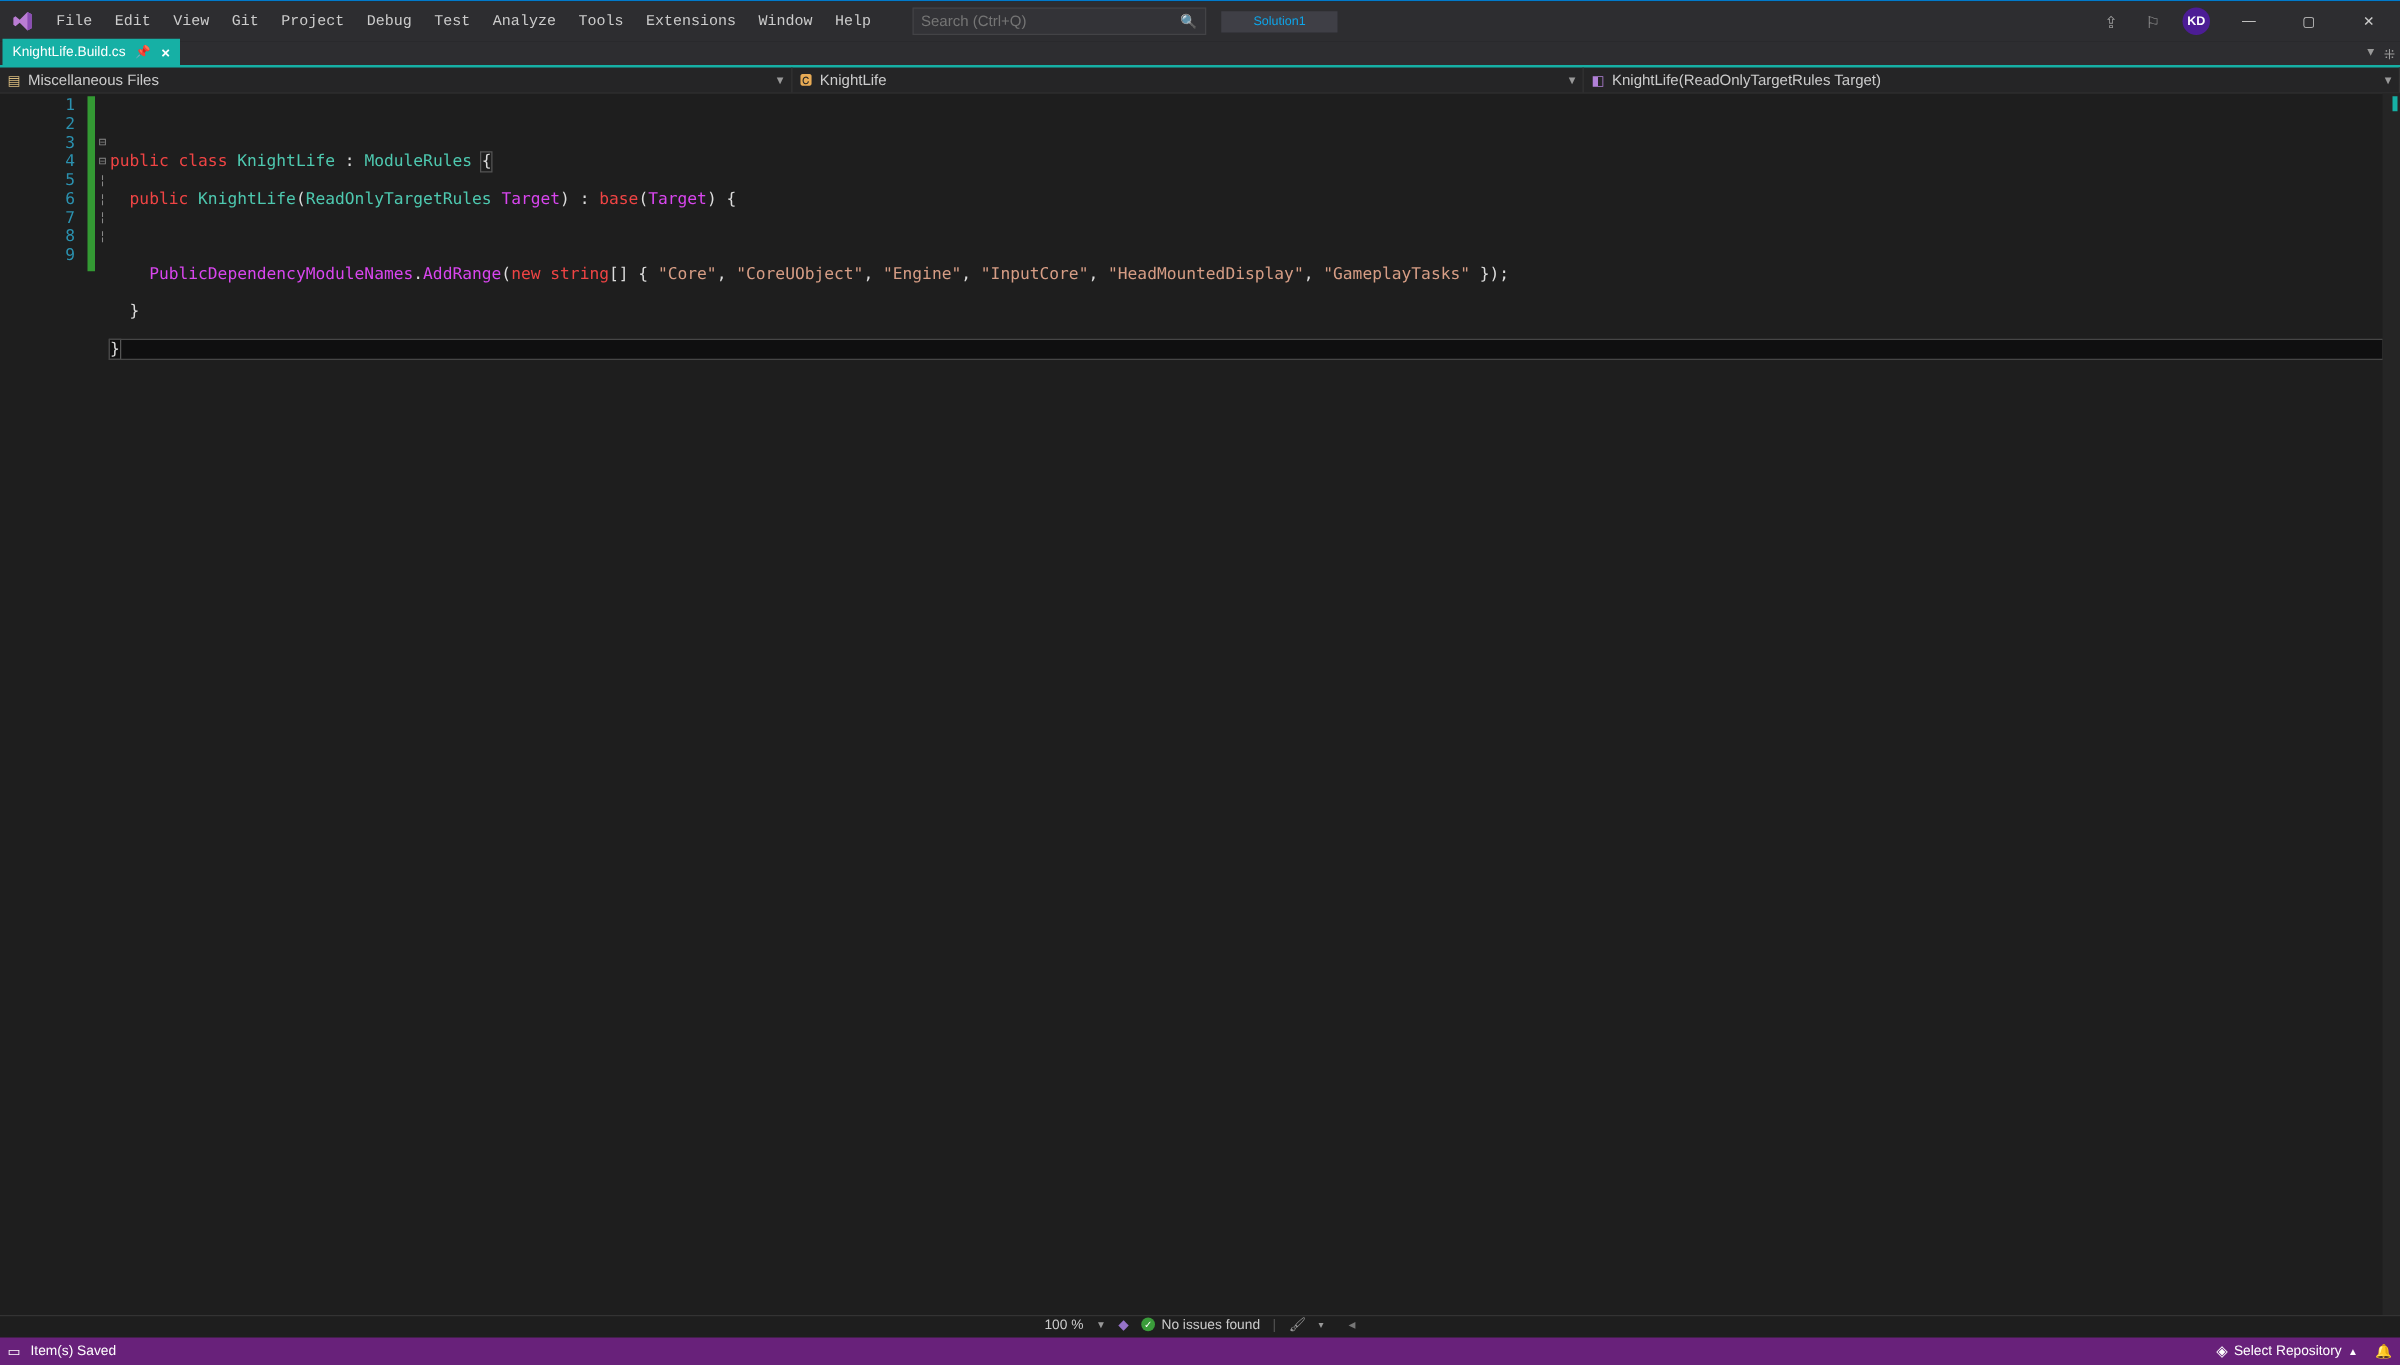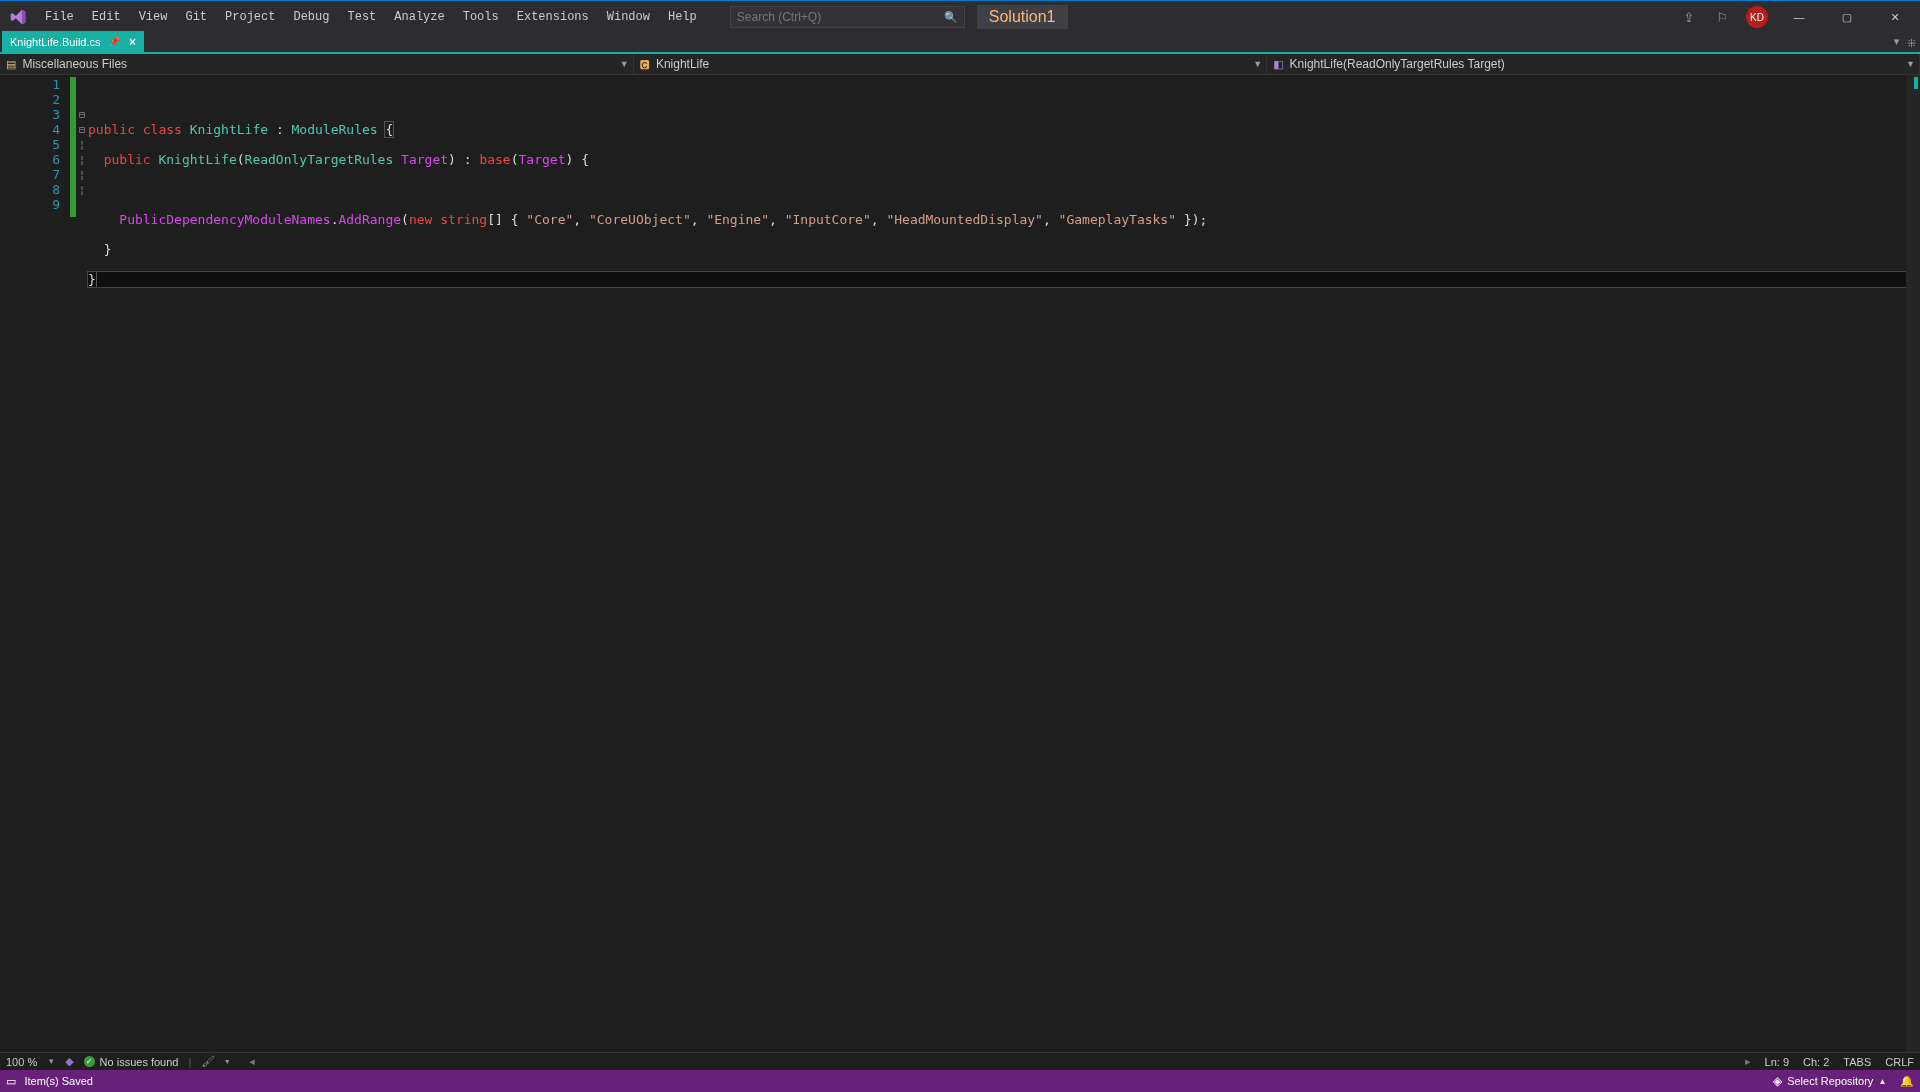"Solution1" .solution-tag { color: #fdba74 -> #0ea5e9; font-size: 16px -> 10px; padding: 3px 12px -> 3px 26px }
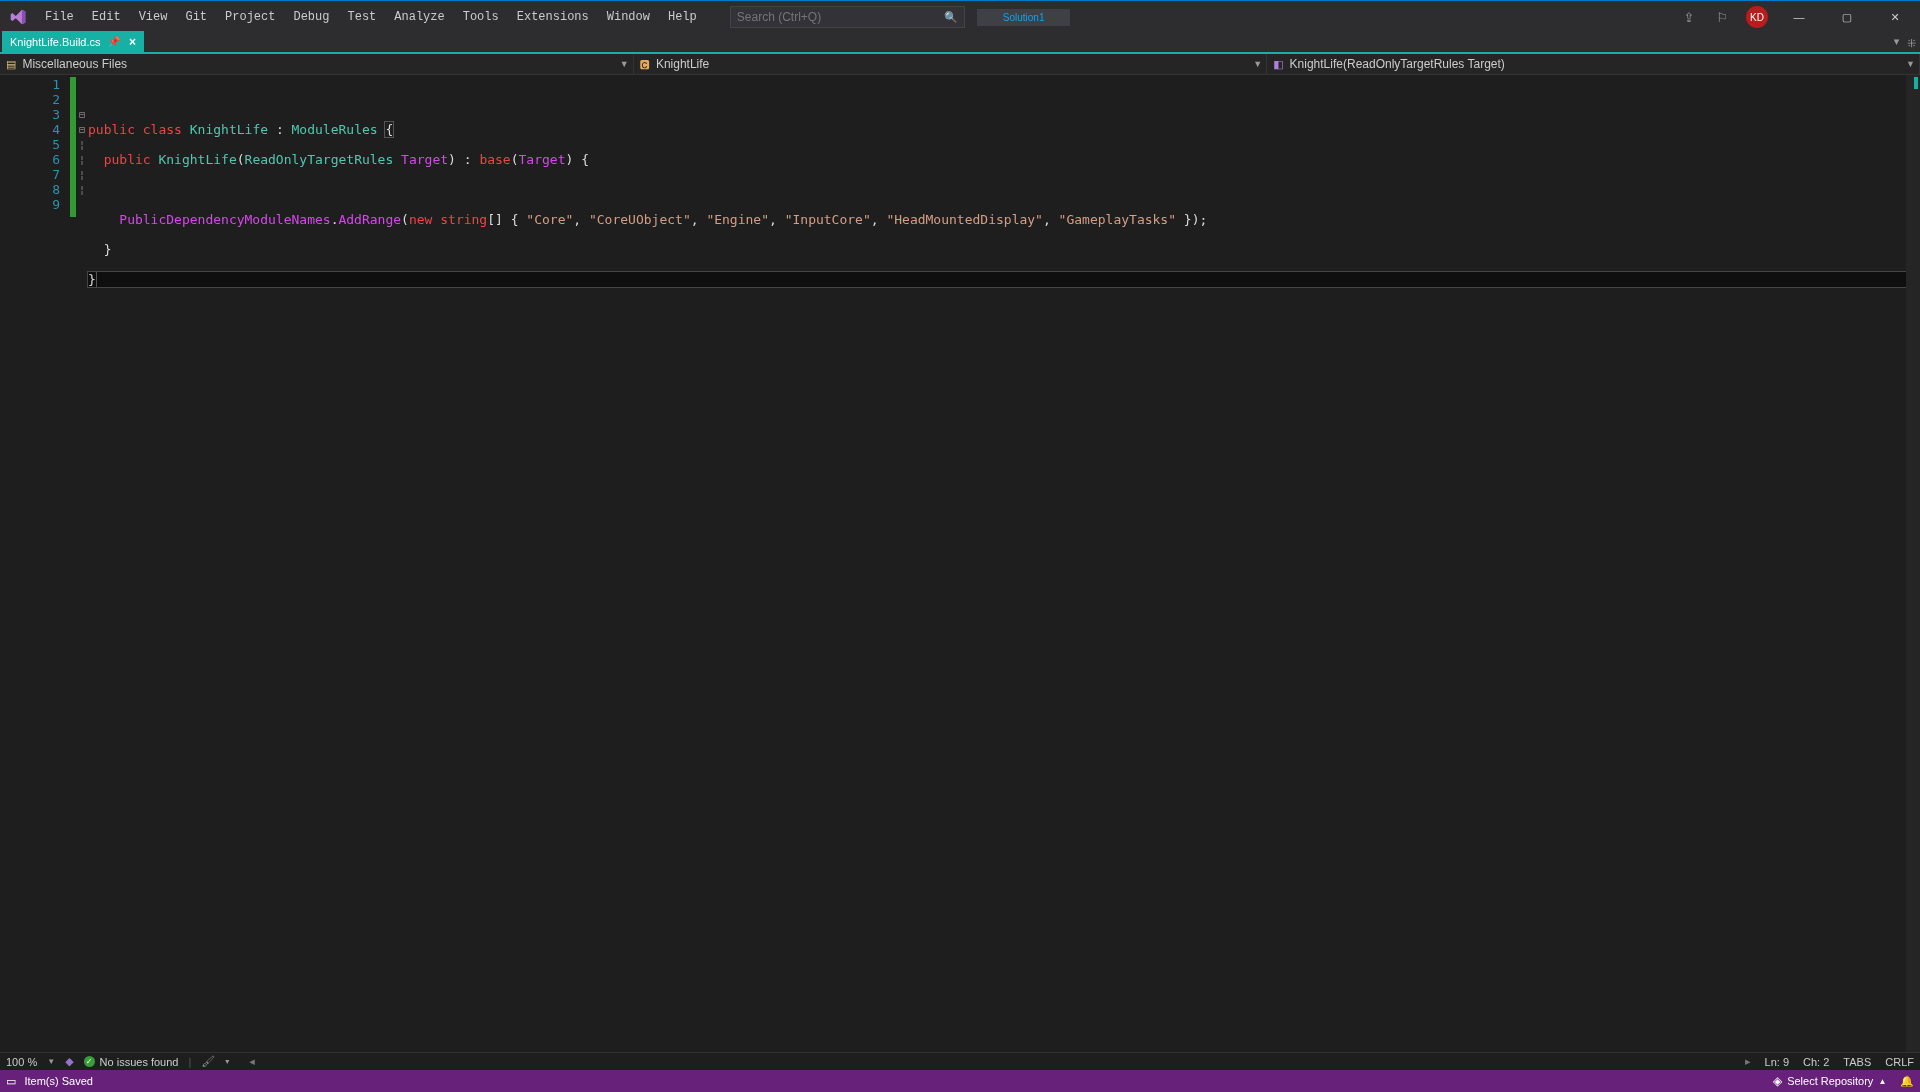"KD" .avatar { background: #b91c1c -> #4c1d95; font-weight: 400 -> 700 }
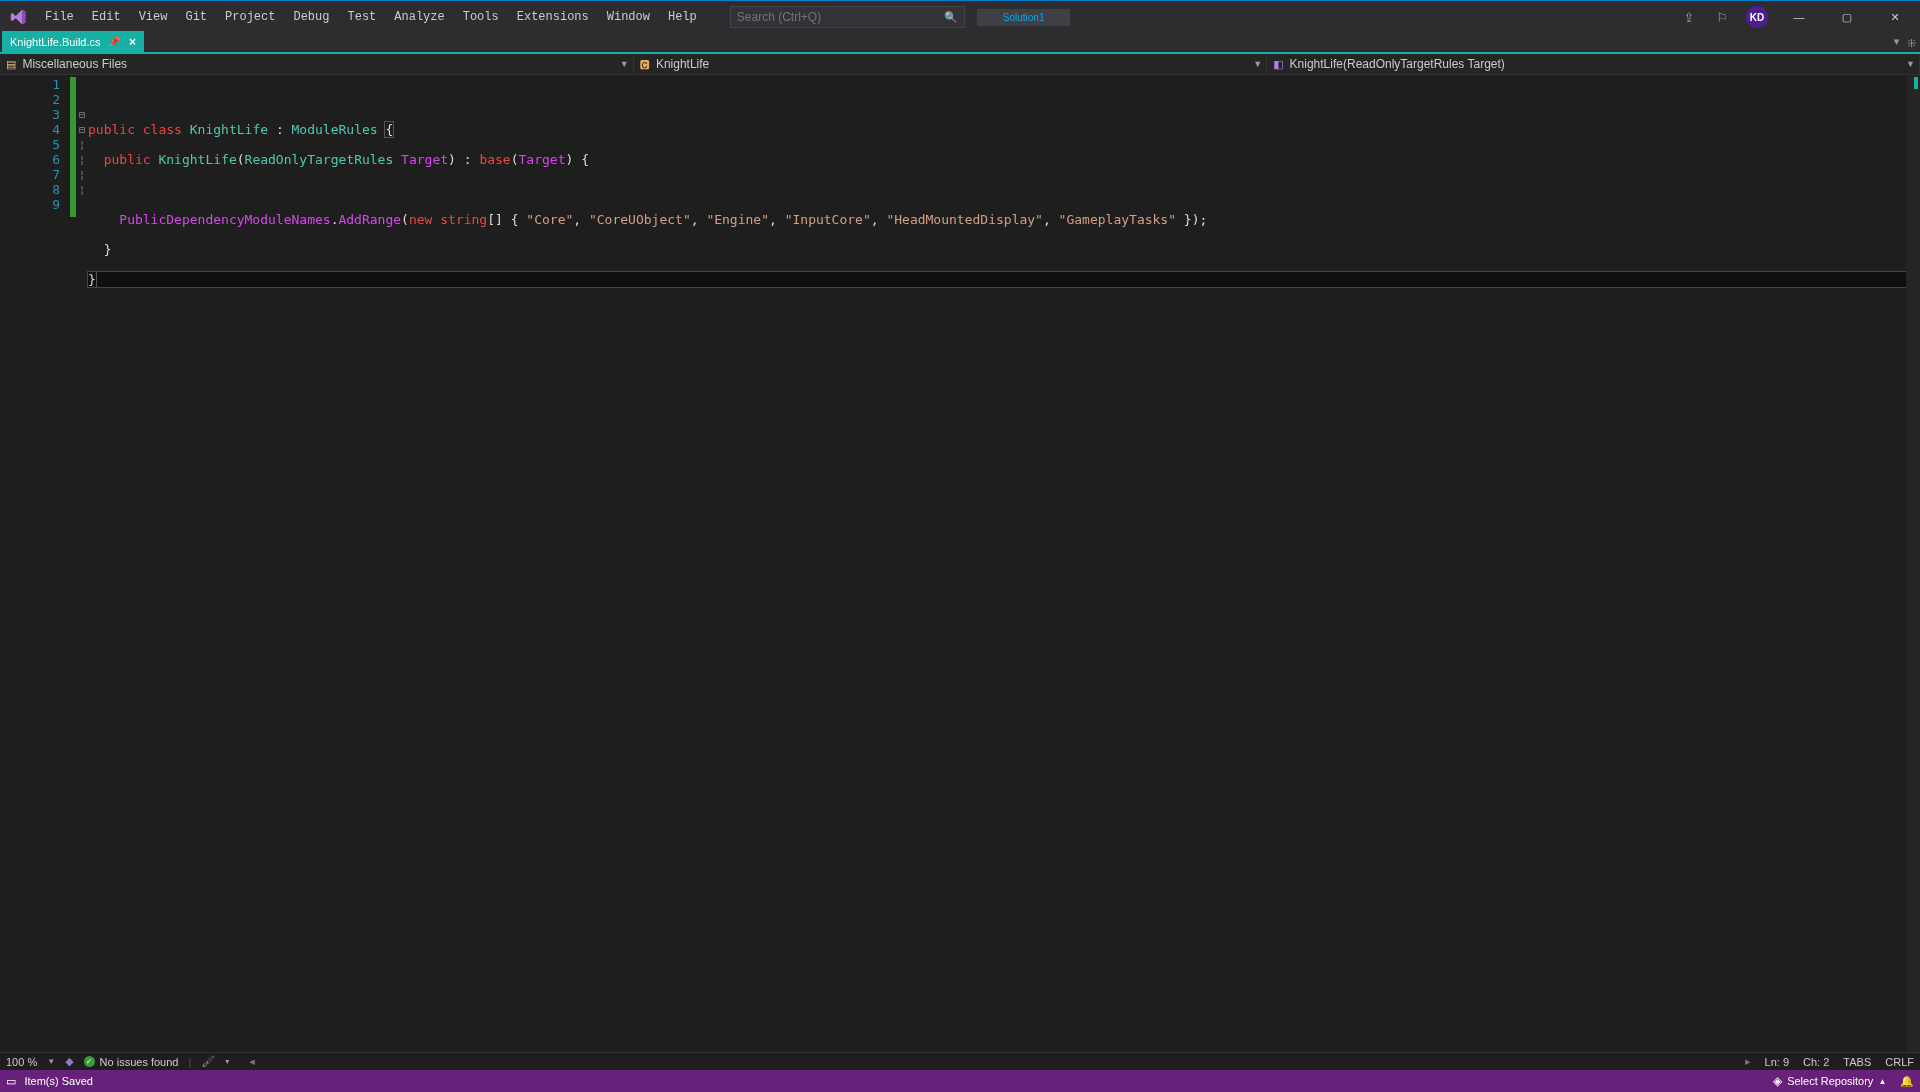"100 %" .editor-footer { flex-direction: none -> column }
